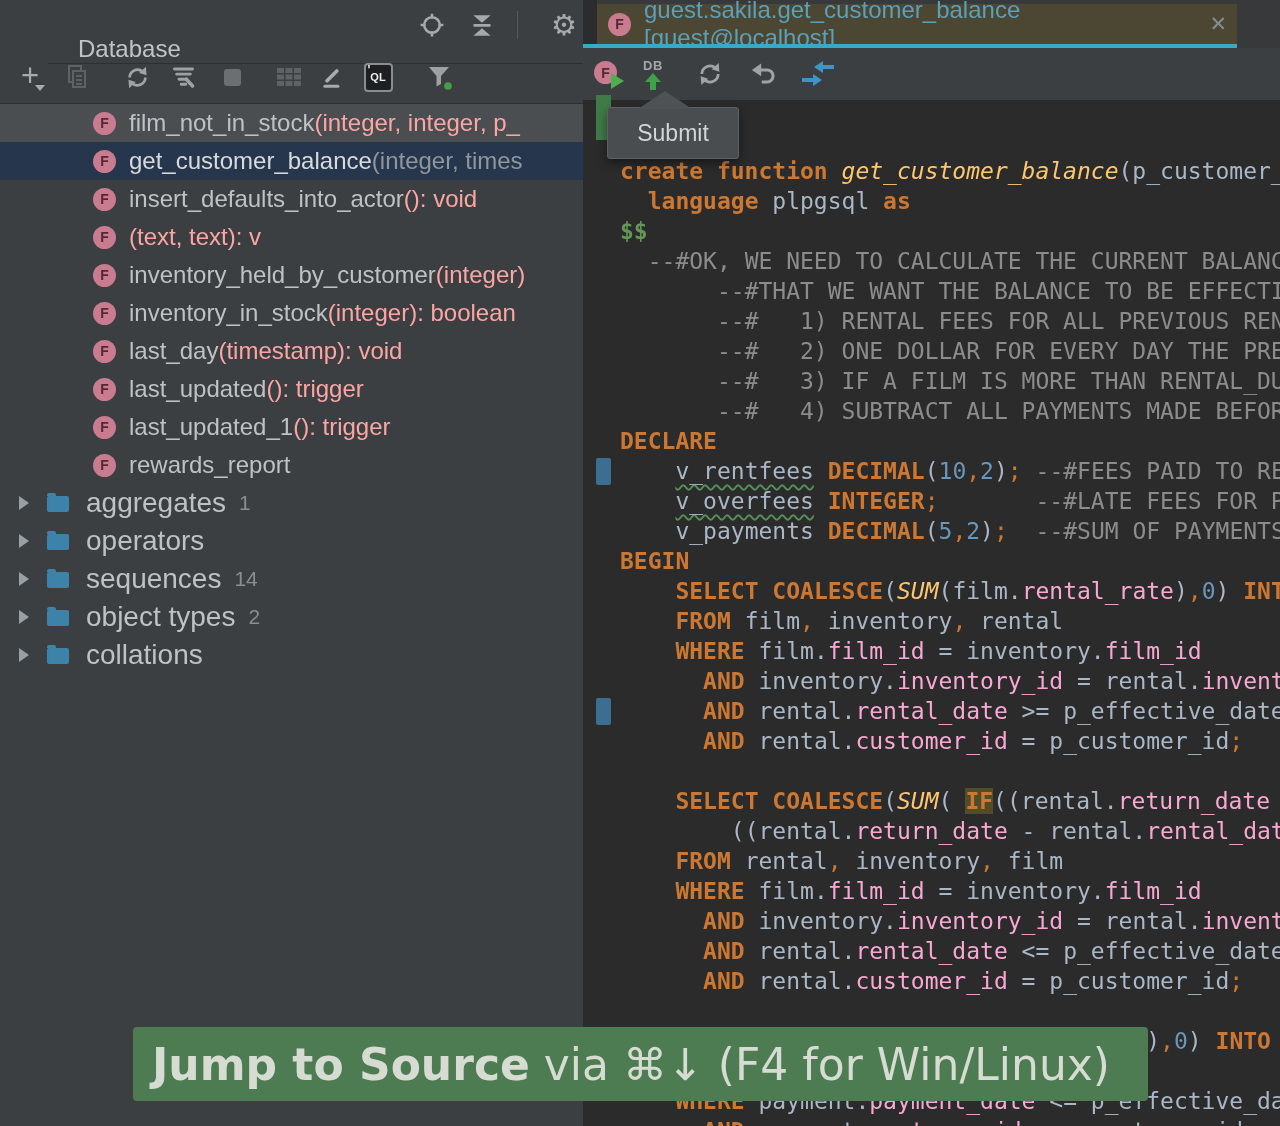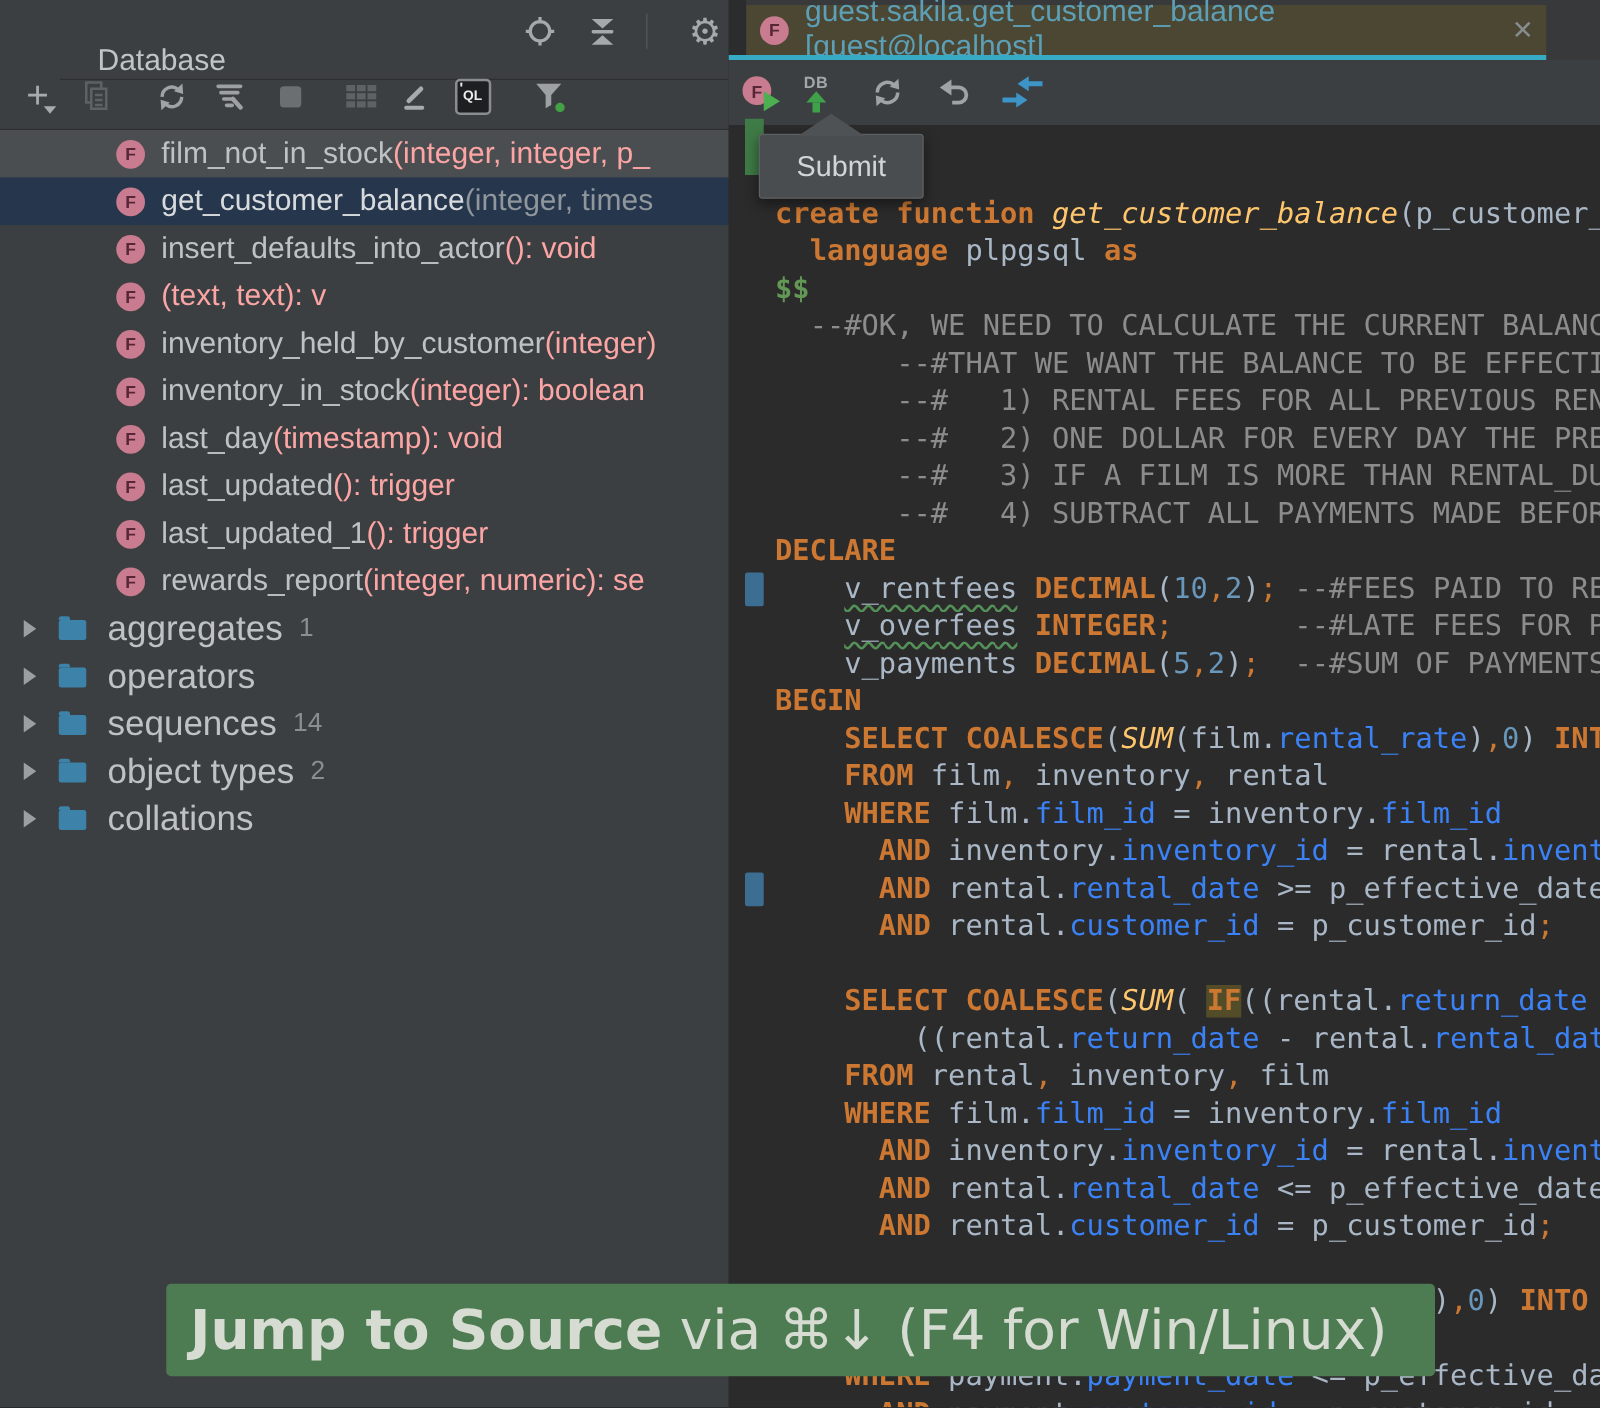"(integer, numeric): se" span.fn-params { html: <span>(integer, numeric): se</span> -> none }
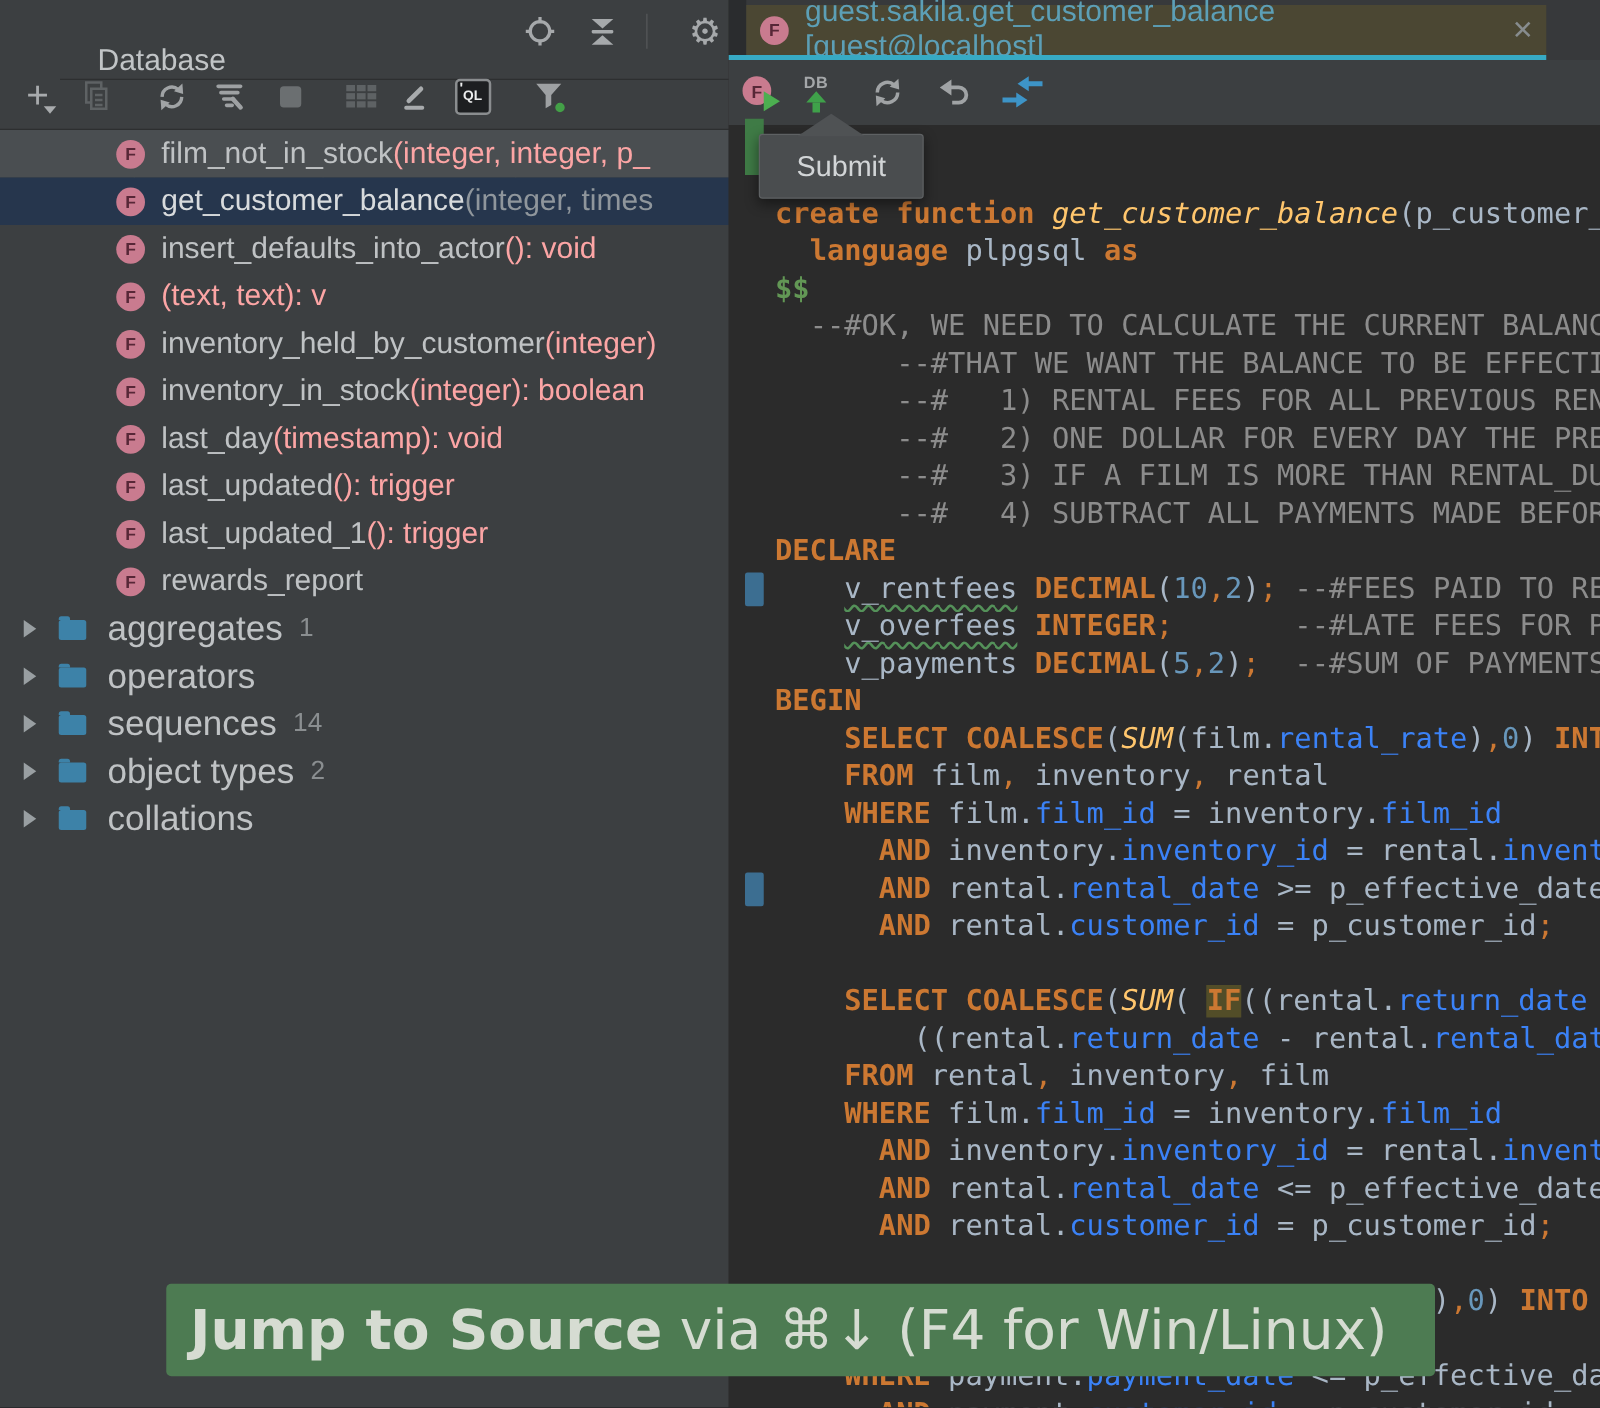"rental_rate" .tok-col { color: #3b82f6 -> #f9a8d4 }
